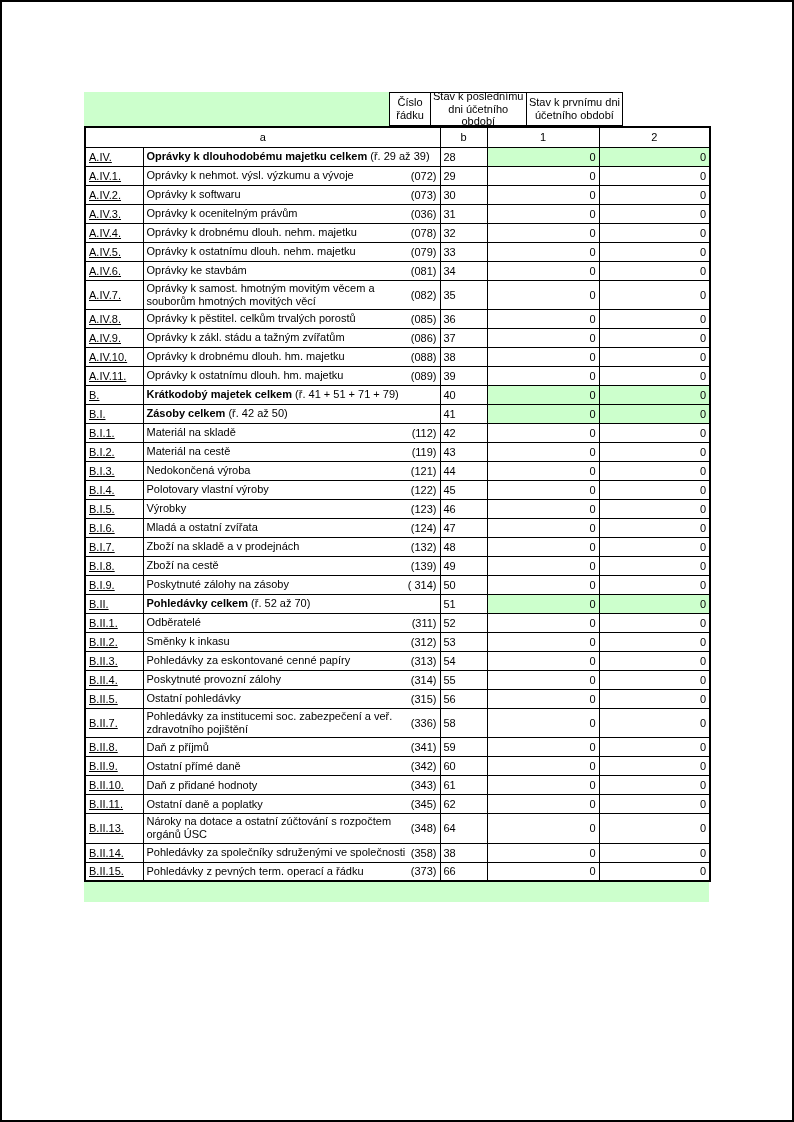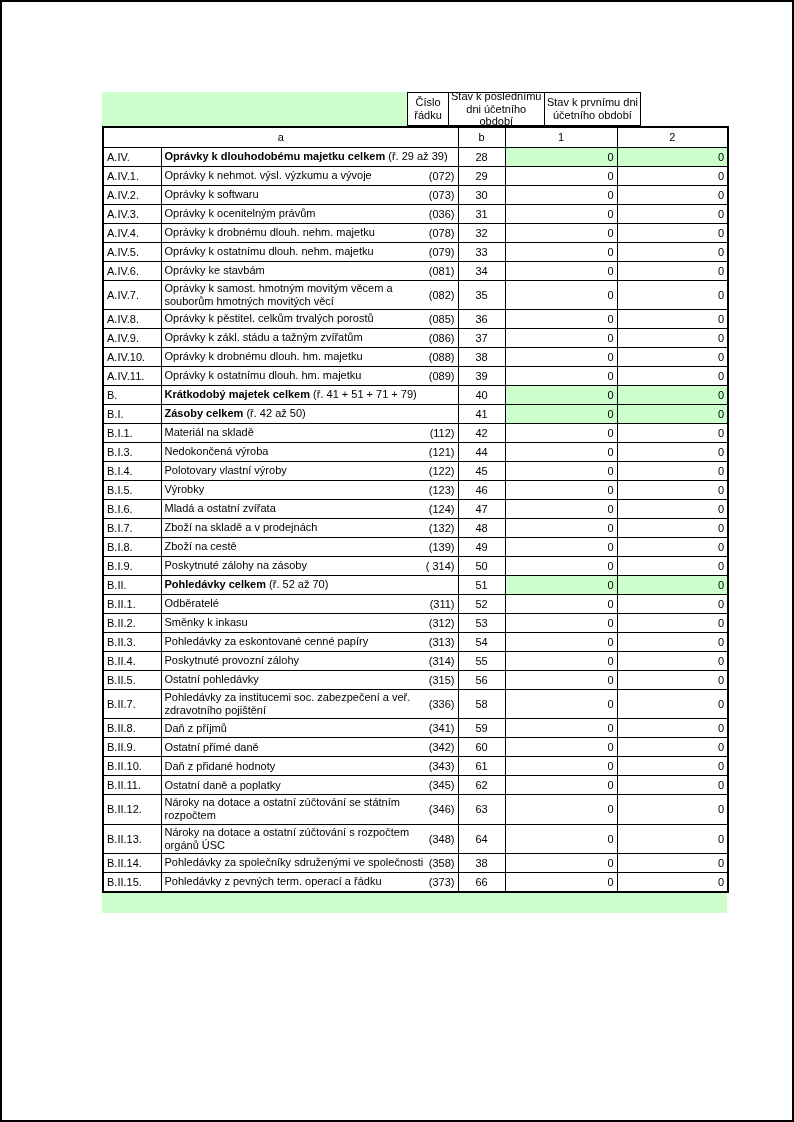"Číslo řádku" .sheet { left: 100px -> 82px }
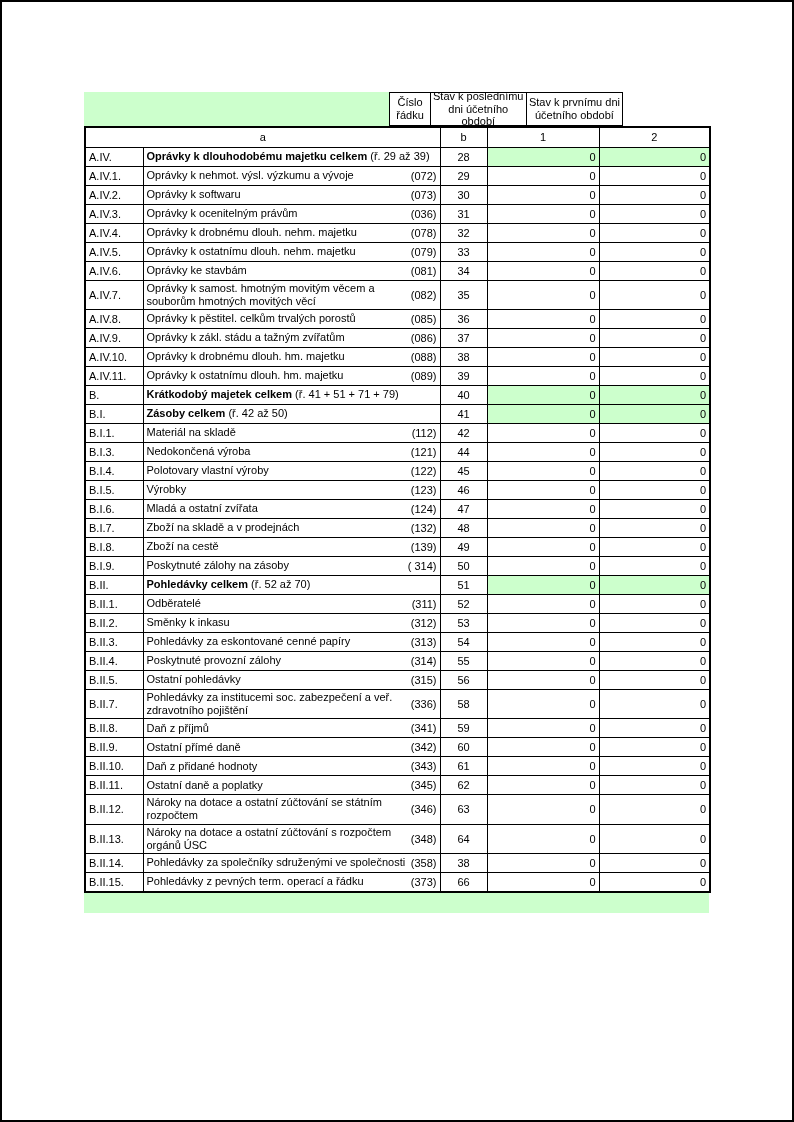"A.IV." .c-label { text-decoration: none -> underline }
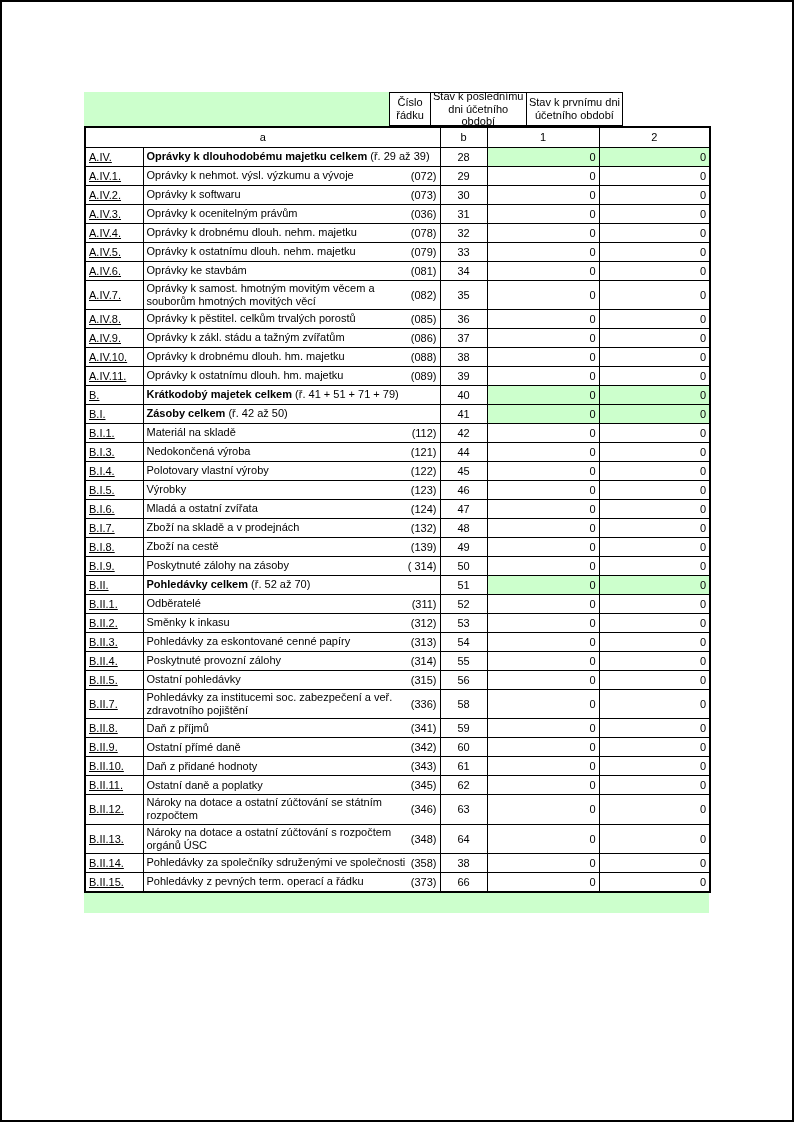"28" .c-num { text-align: center -> left }
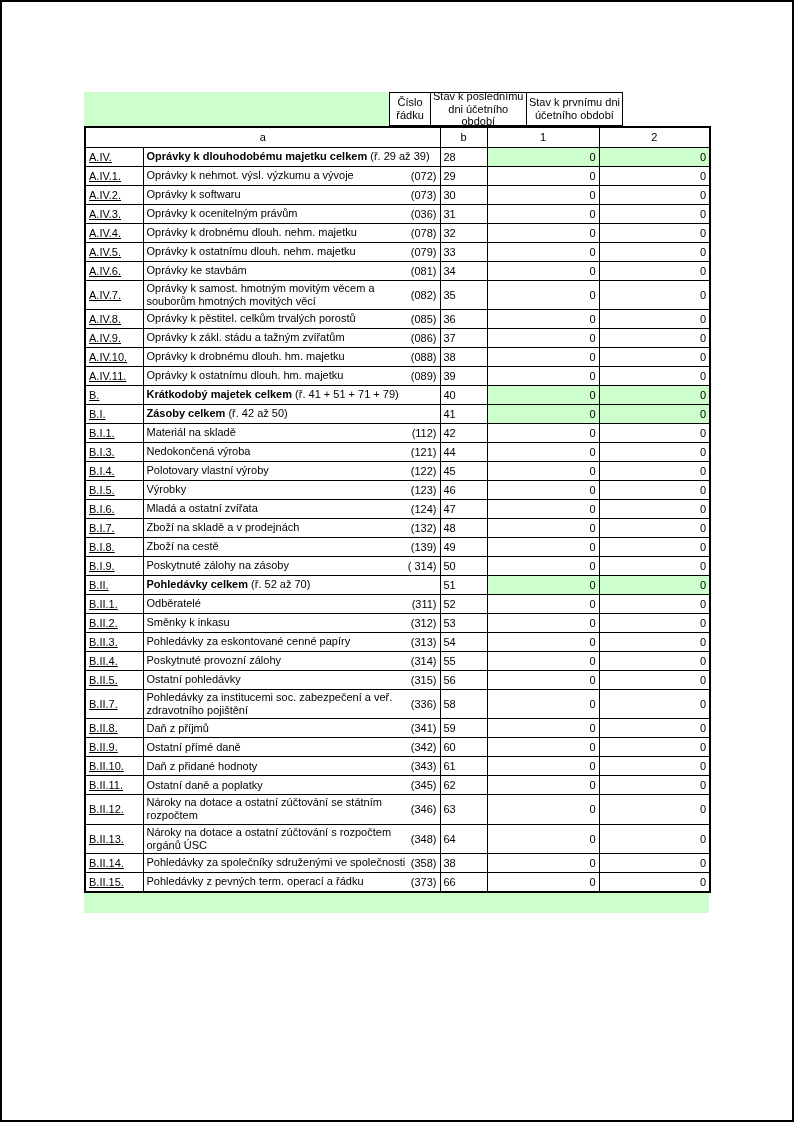"B.I.2." tr { html: none -> <tr> <td>B.I.2.</td> <td> <div> <span><span>Materiál na cestě</span><span></span></span> <span>(119)</span> </div> </td> <td>43</td> <td>0</td> <td>0</td> </tr> }
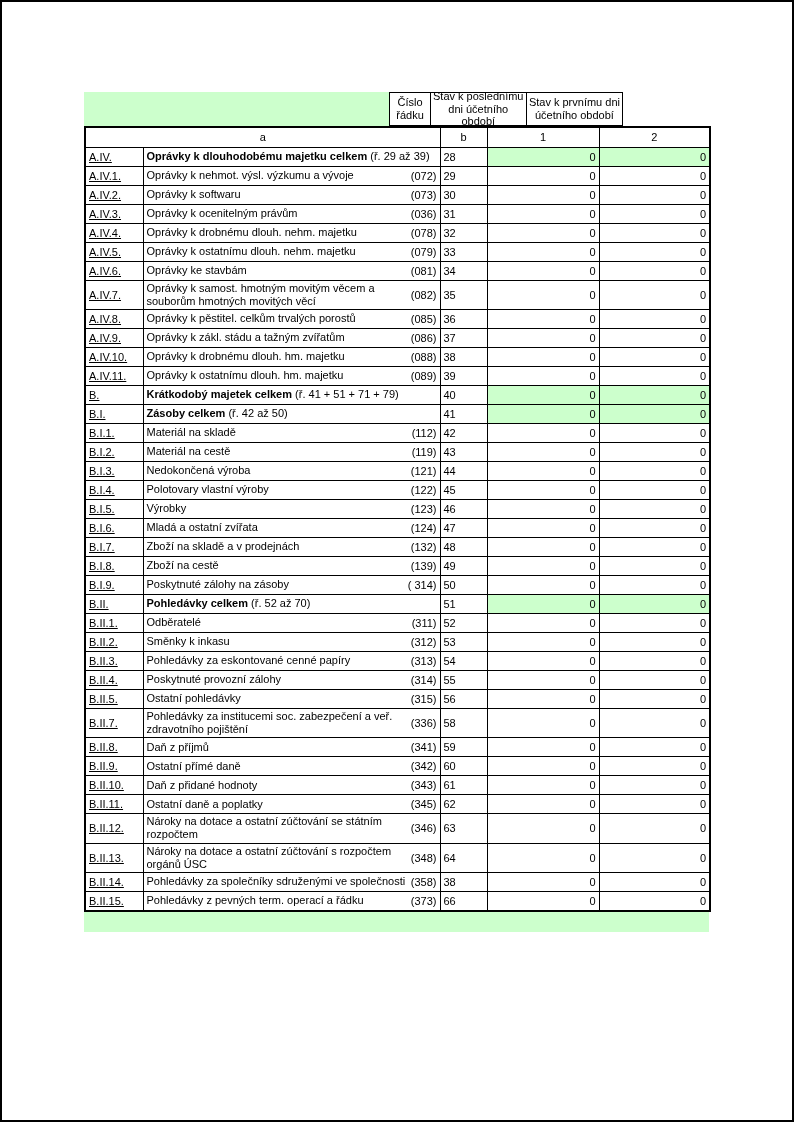"B.II.12." tr { html: <tr> <td>B.II.12.</td> <td> <div> <span><span>Nároky na dotace a ostatní zúčtování se státním rozpočtem</span><span></span></span> <span>(346)</span> </div> </td> <td>63</td> <td>0</td> <td>0</td> </tr> -> none }
